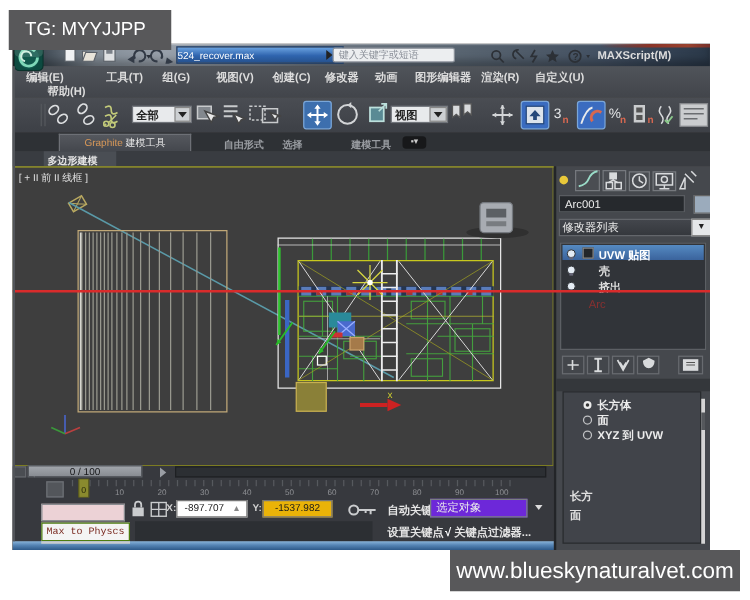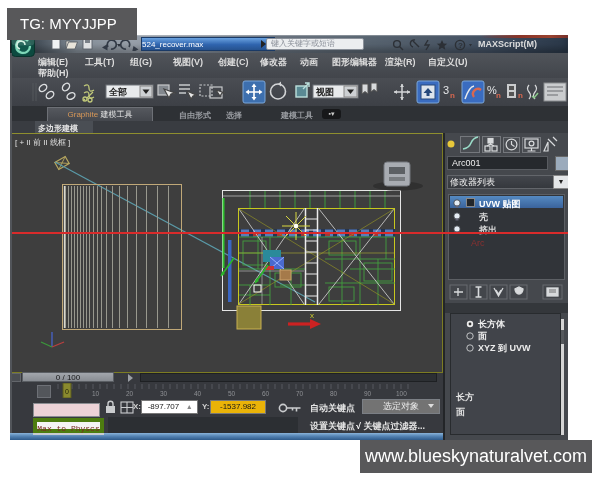"编辑(E)" div.a { left: 28px -> 11px }
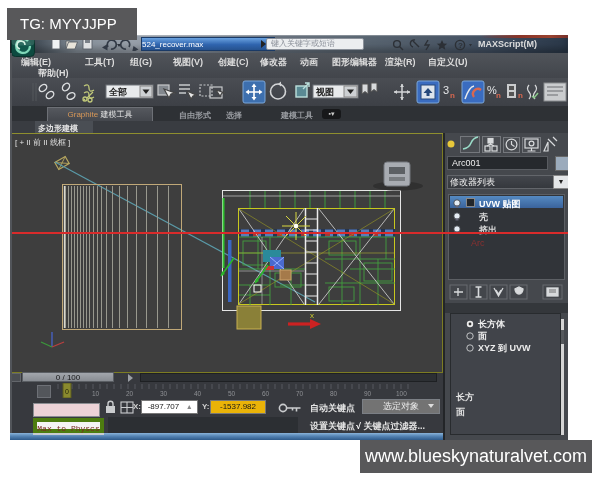"选定对象" div.a { background: #737373 -> #6d28d9; left: 352px -> 334px; padding-left: 20px -> 4px }
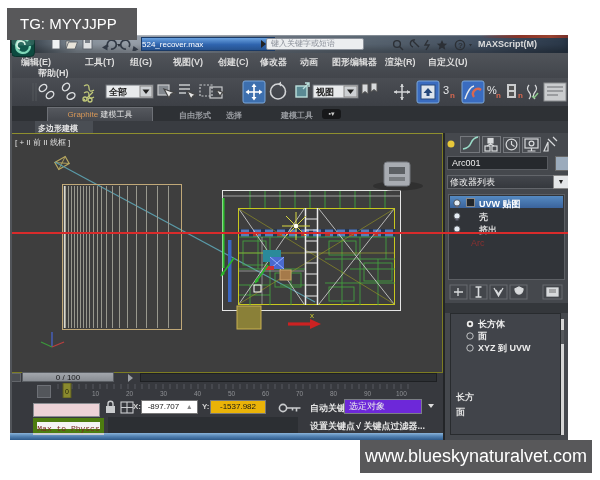"Max to Physcs" div.a { border: 4px solid #4d7c0f -> 1px solid #4d7c0f }
